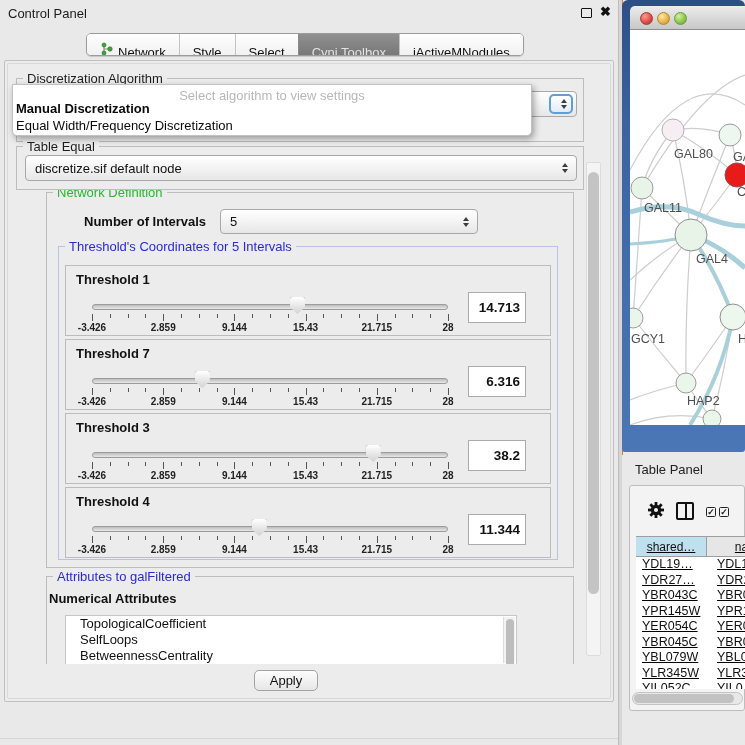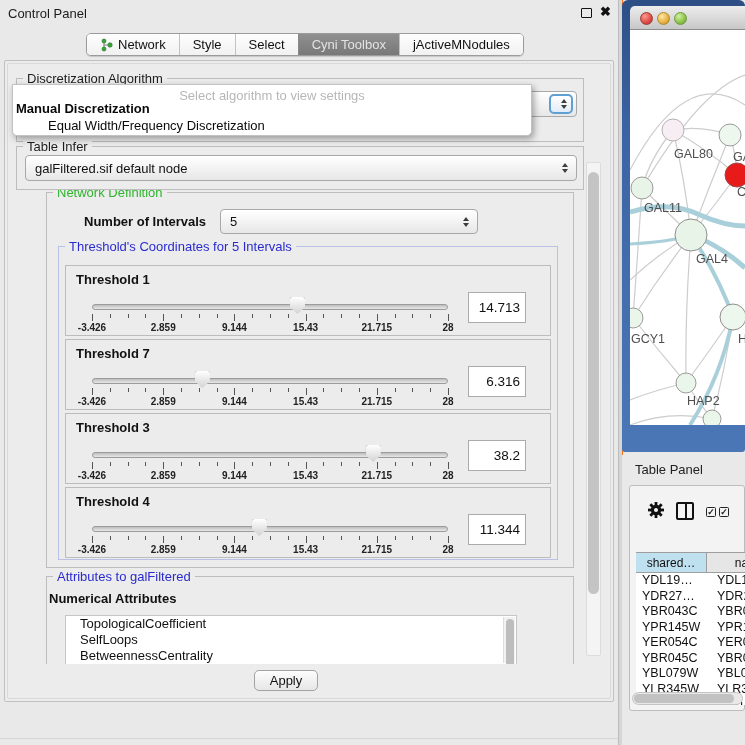"Network" .tab { align-items: center -> none }
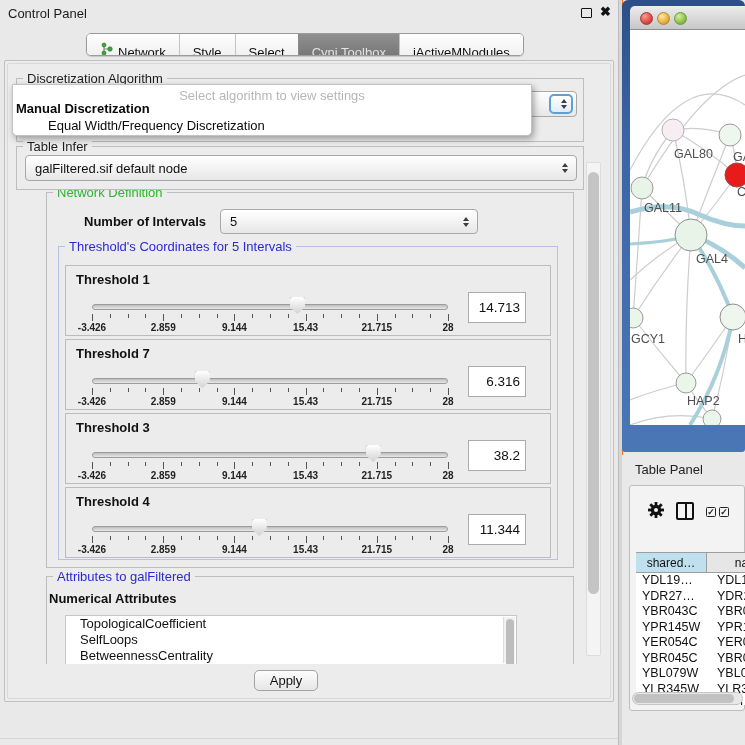"Equal Width/Frequency Discretization" div.popup-item { margin-left: 32px -> none }
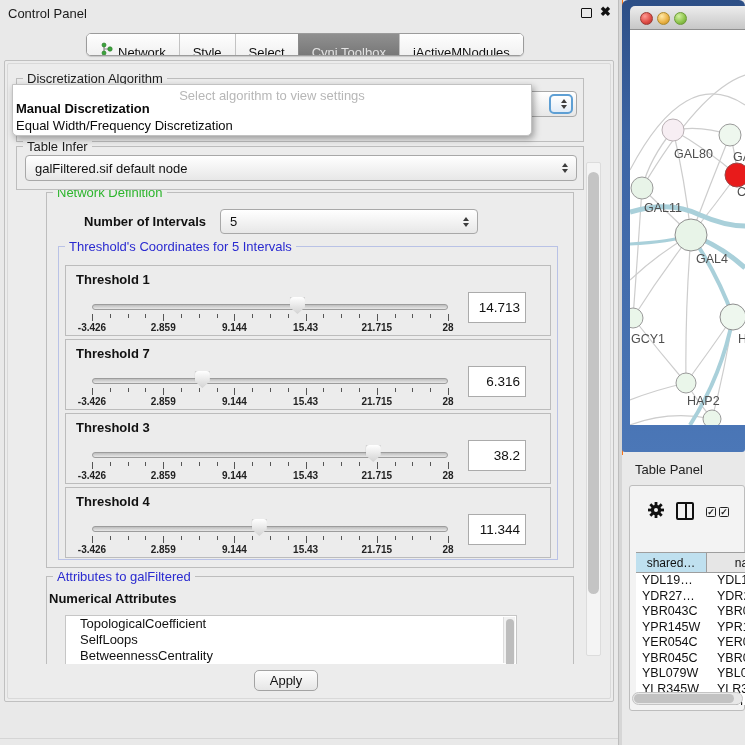"Table Infer" div.group-label { text: Infer -> Equal }
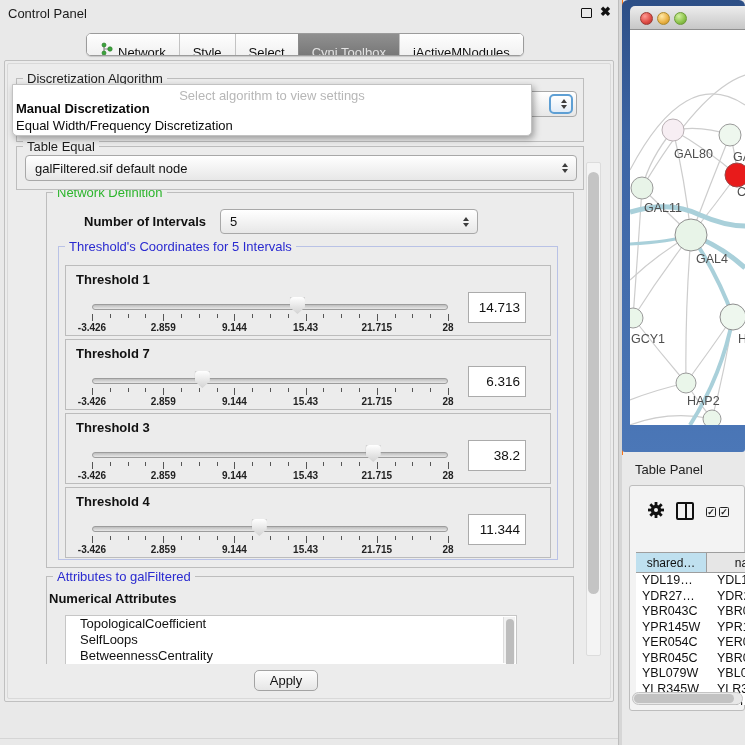"galFiltered.sif default node" span { text: galFiltered.sif -> discretize.sif }
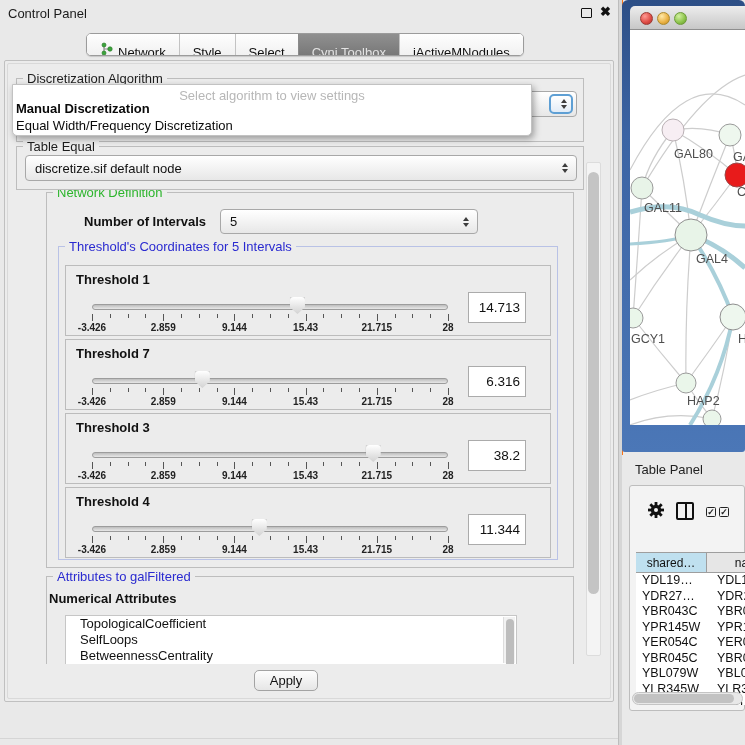"14.713" .value-box { font-weight: none -> bold }
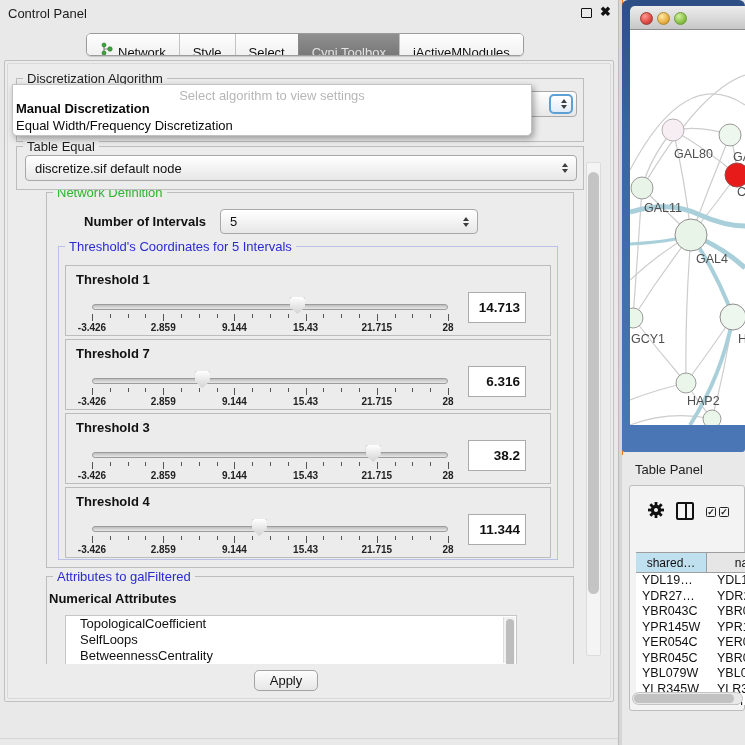"shared…" .tp-table { text-decoration: none -> underline; top: 66px -> 50px }
